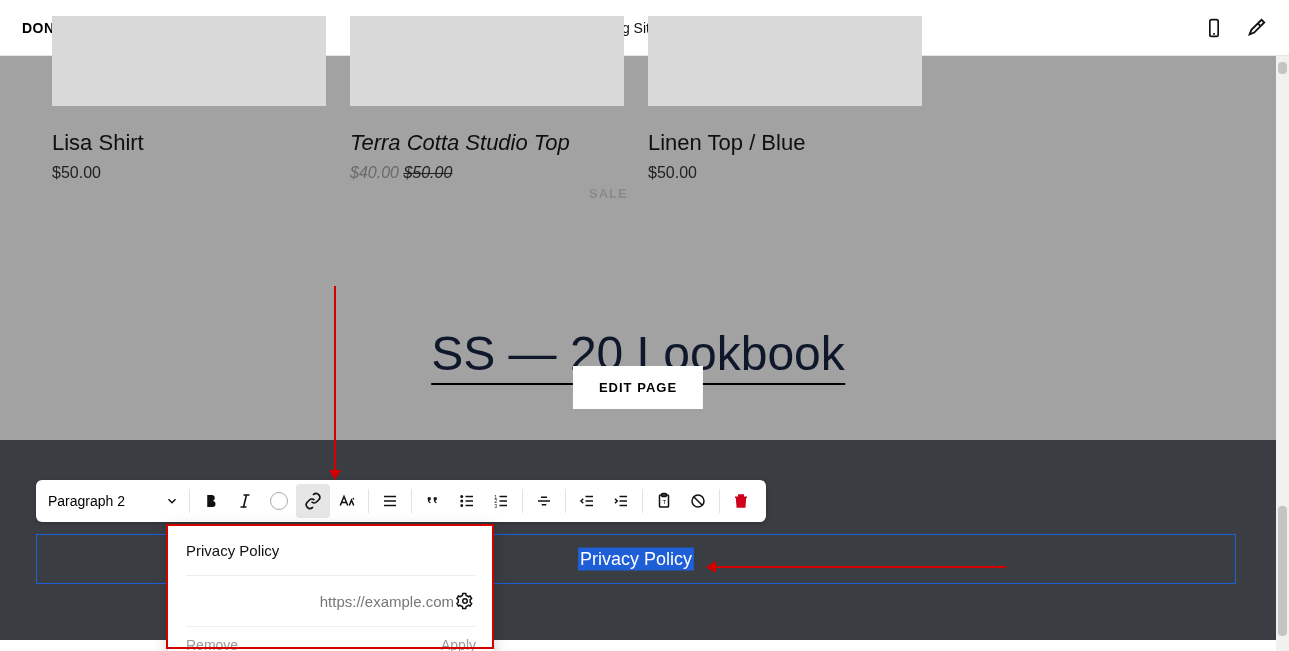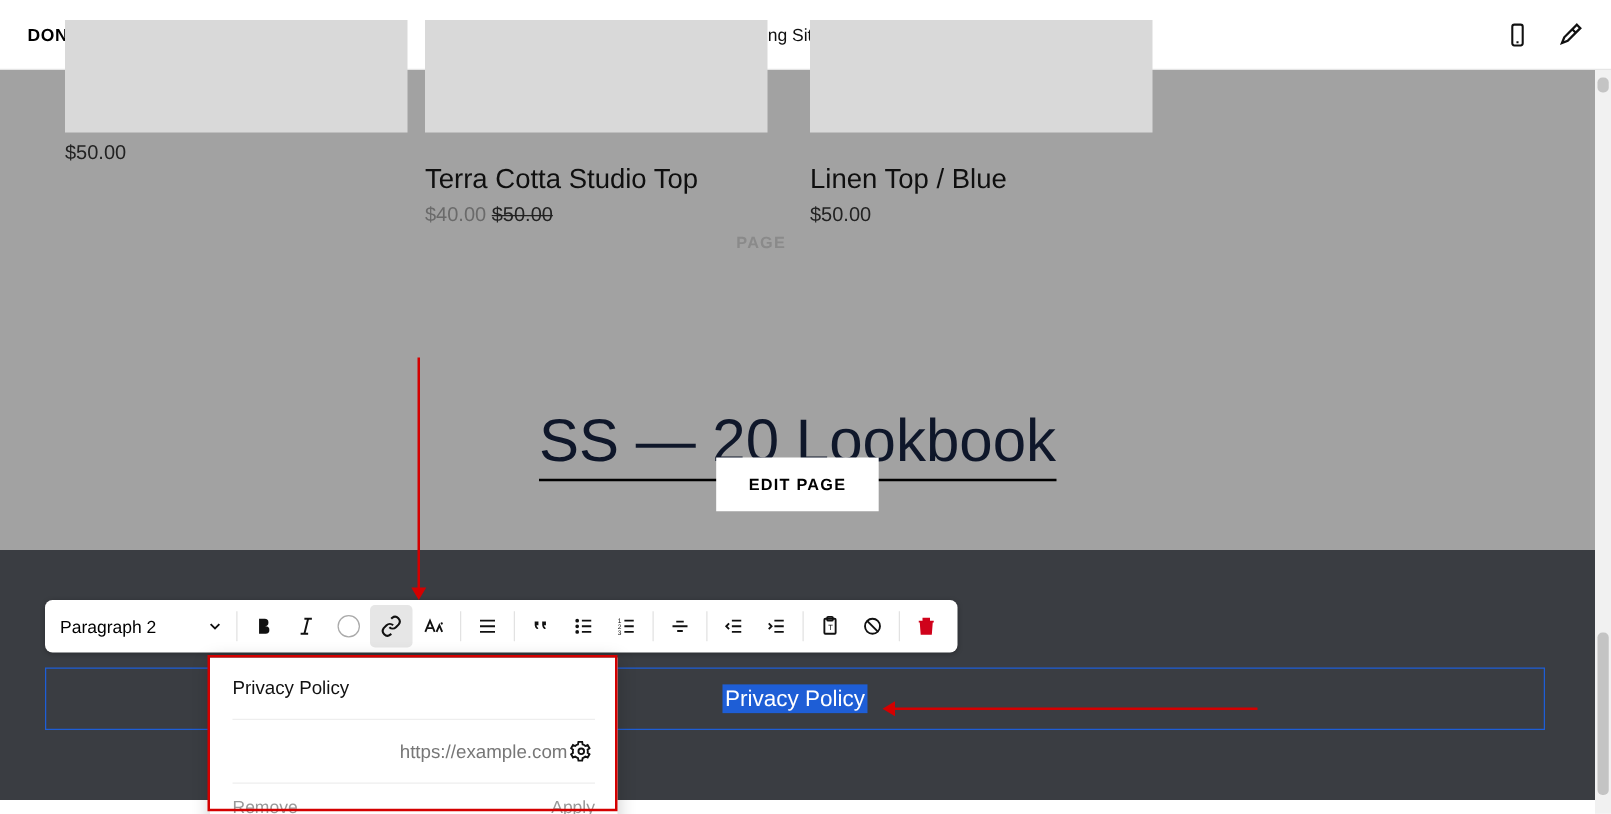"Lisa Shirt" div.product-title { html: none -> <div>Lisa Shirt</div> }
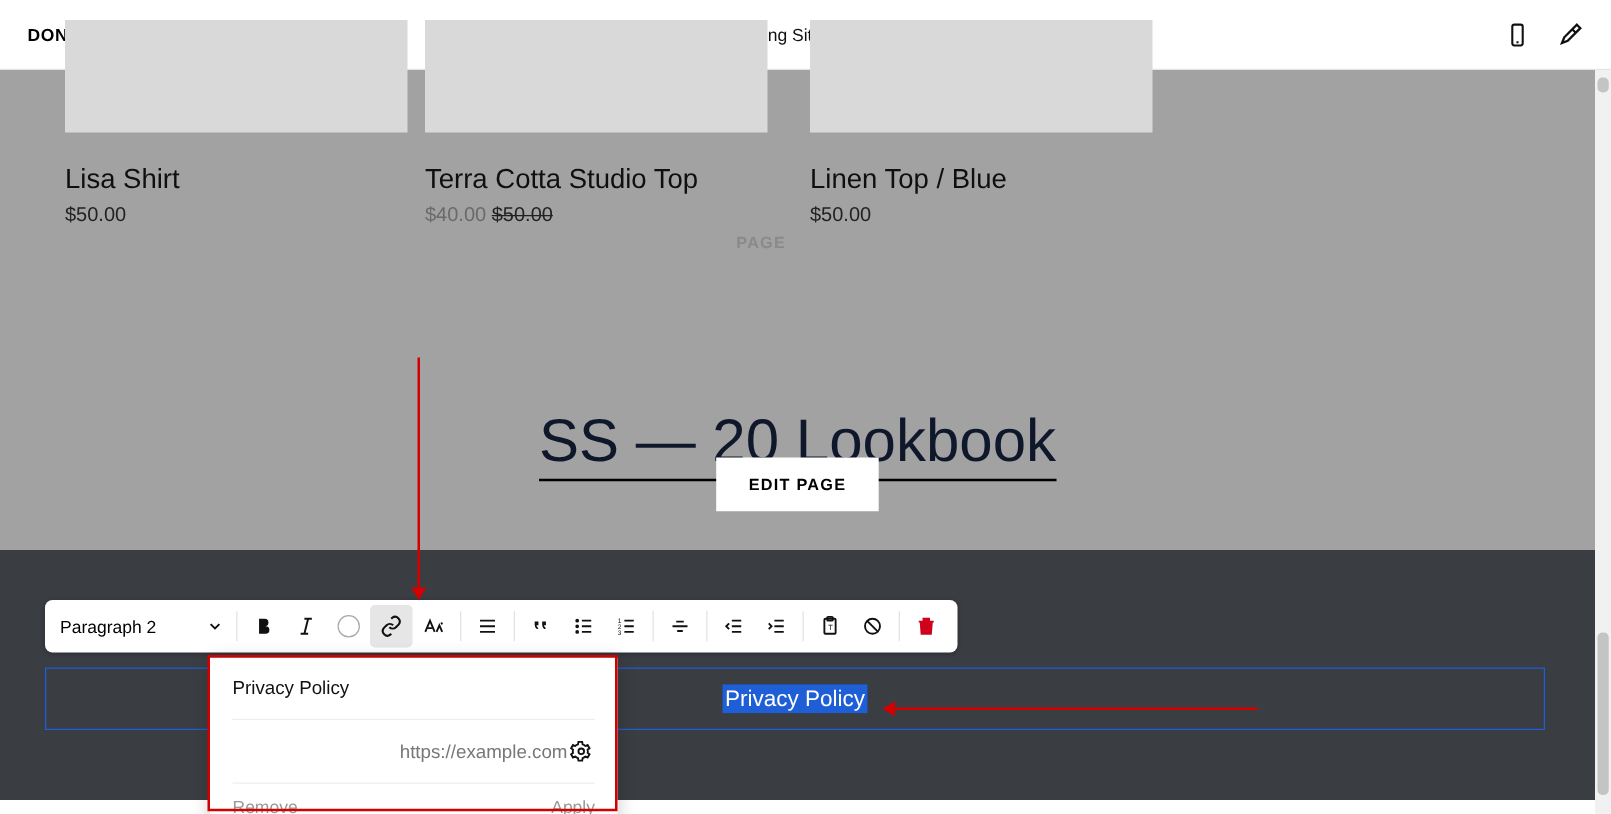"Terra Cotta Studio Top" div.product { font-style: none -> italic; left: 340px -> 350px }
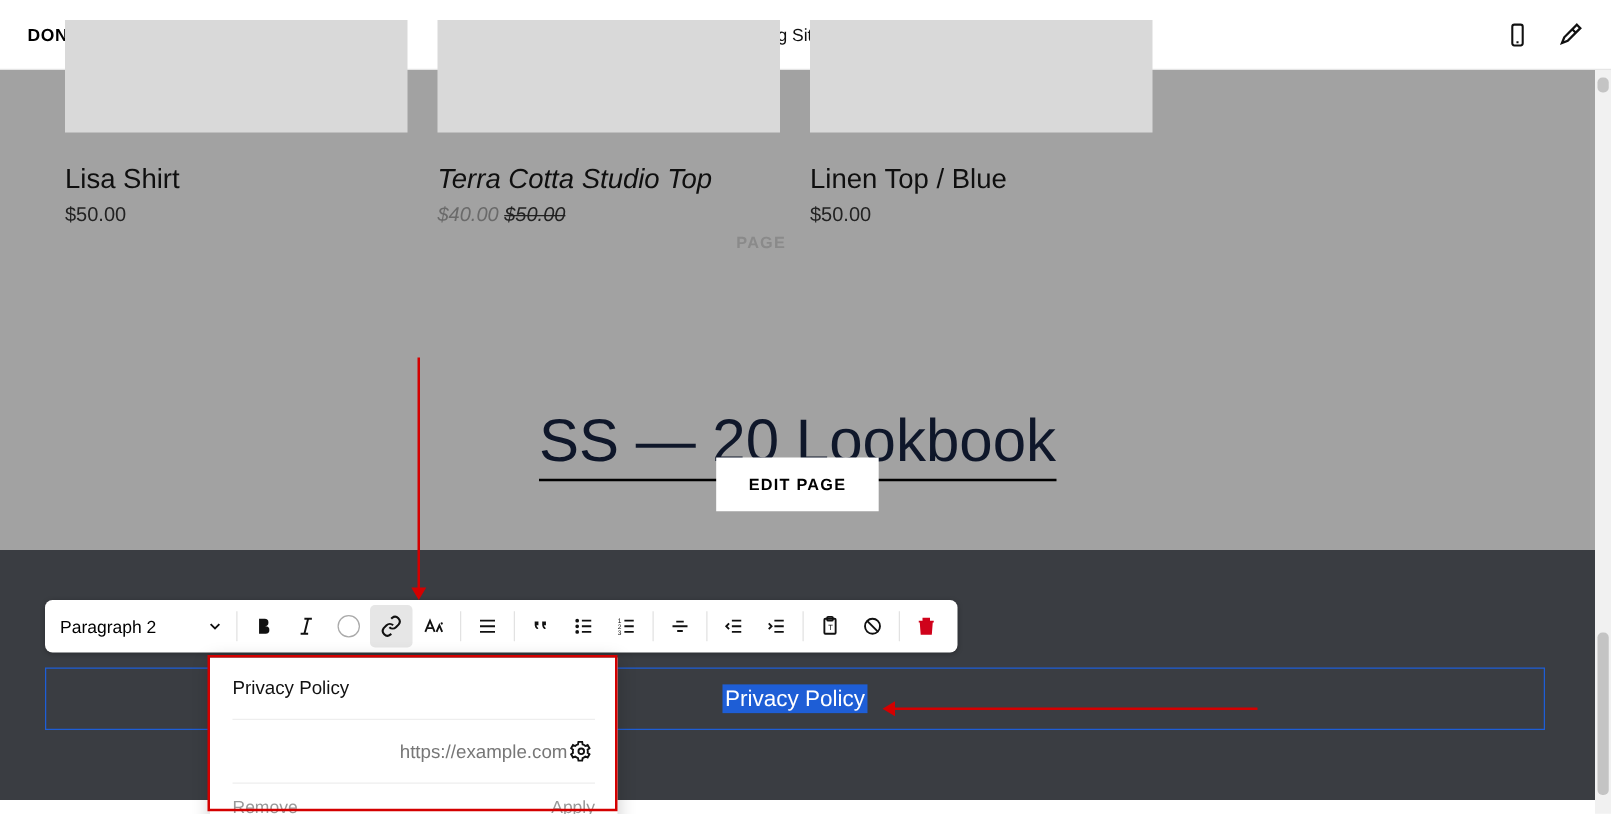"PAGE" div.sale-badge { text: PAGE -> SALE }
